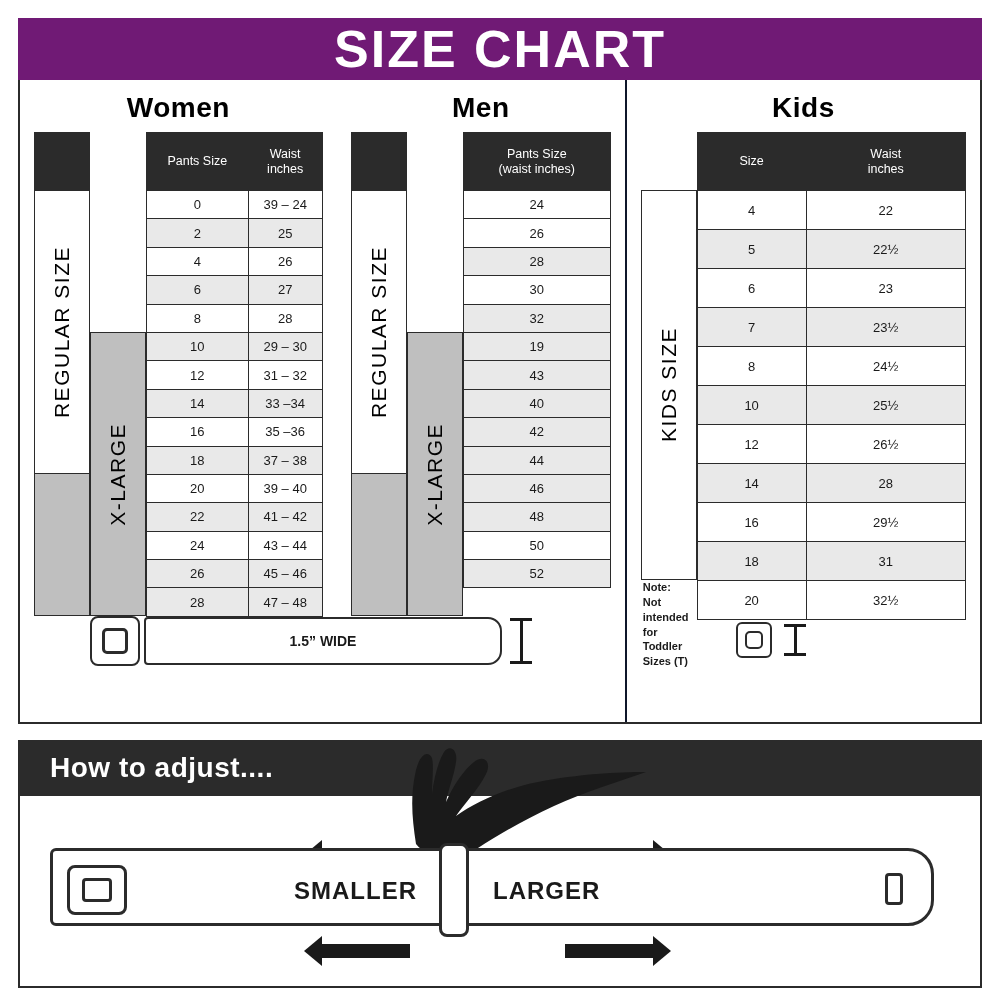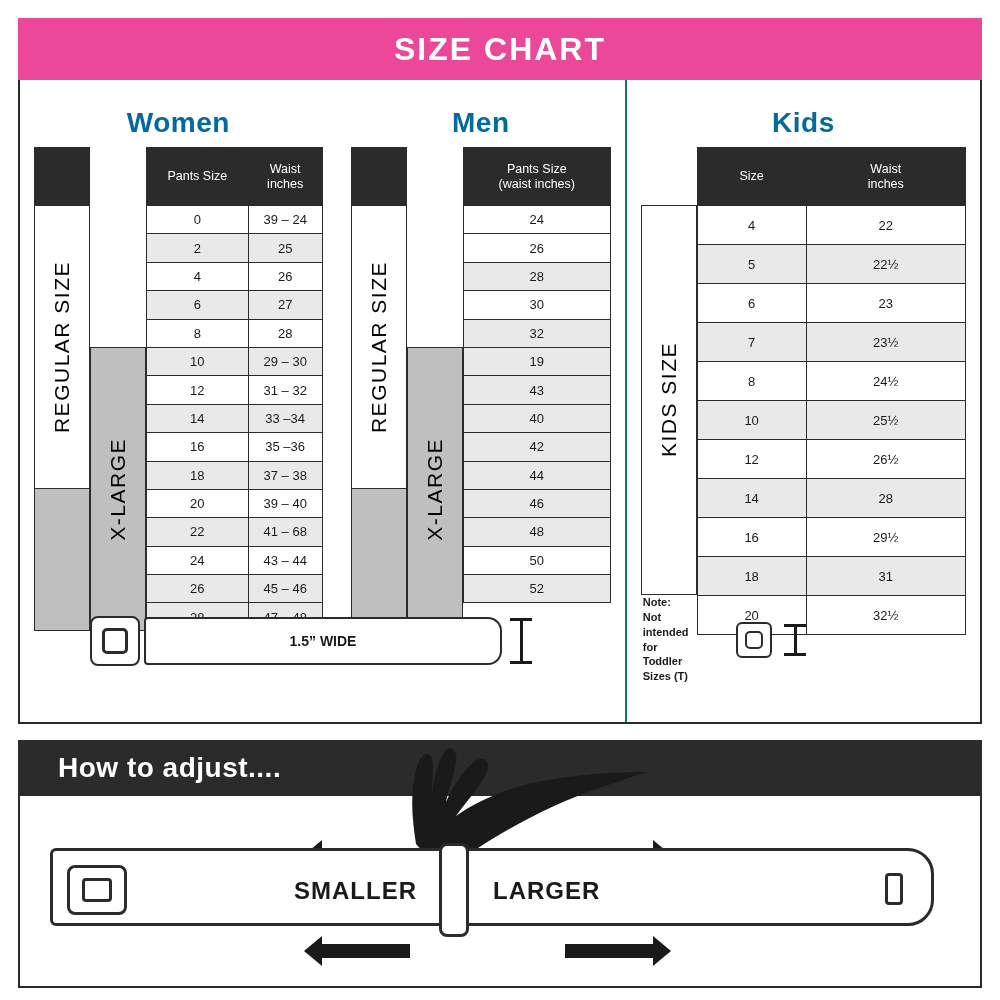"SIZE CHART" .title-bar { background: #ec4899 -> #701a75; font-size: 32px -> 52px }
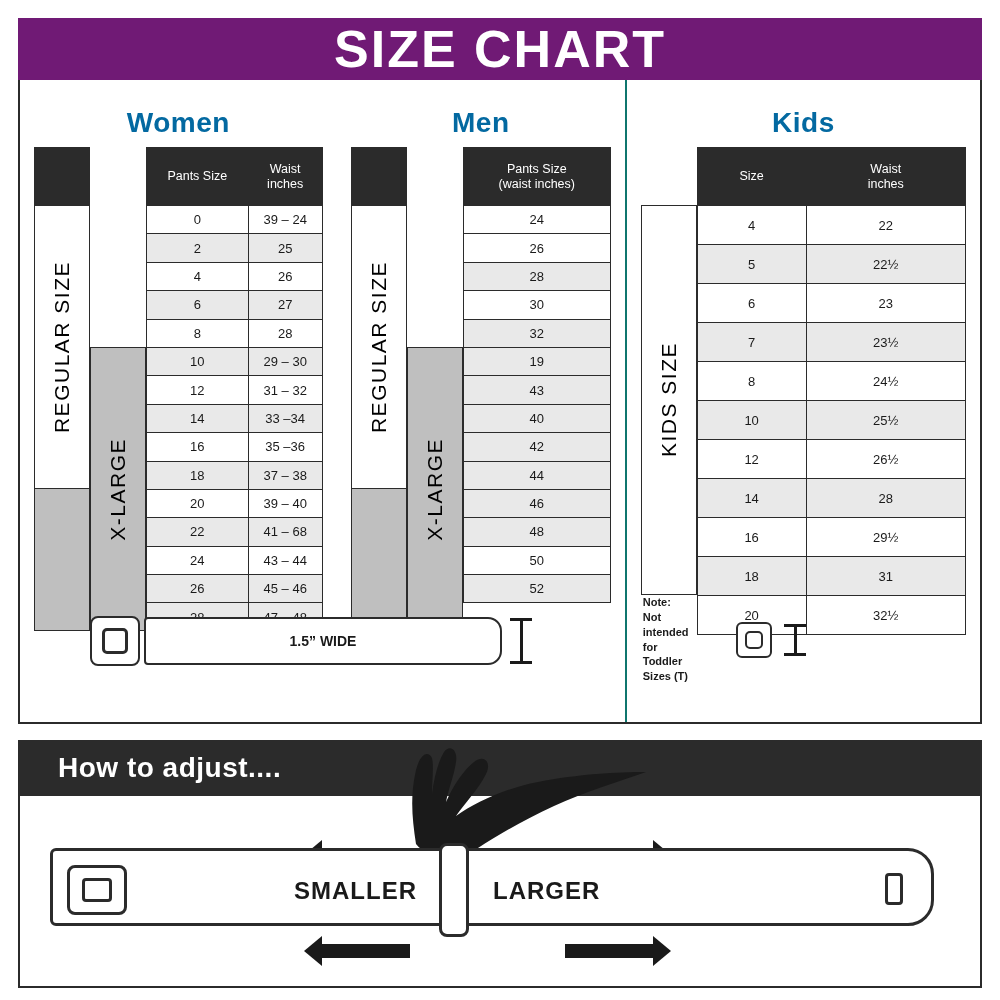"Women" .col-head { color: #0369a1 -> #000000; padding-top: 27px -> 12px }
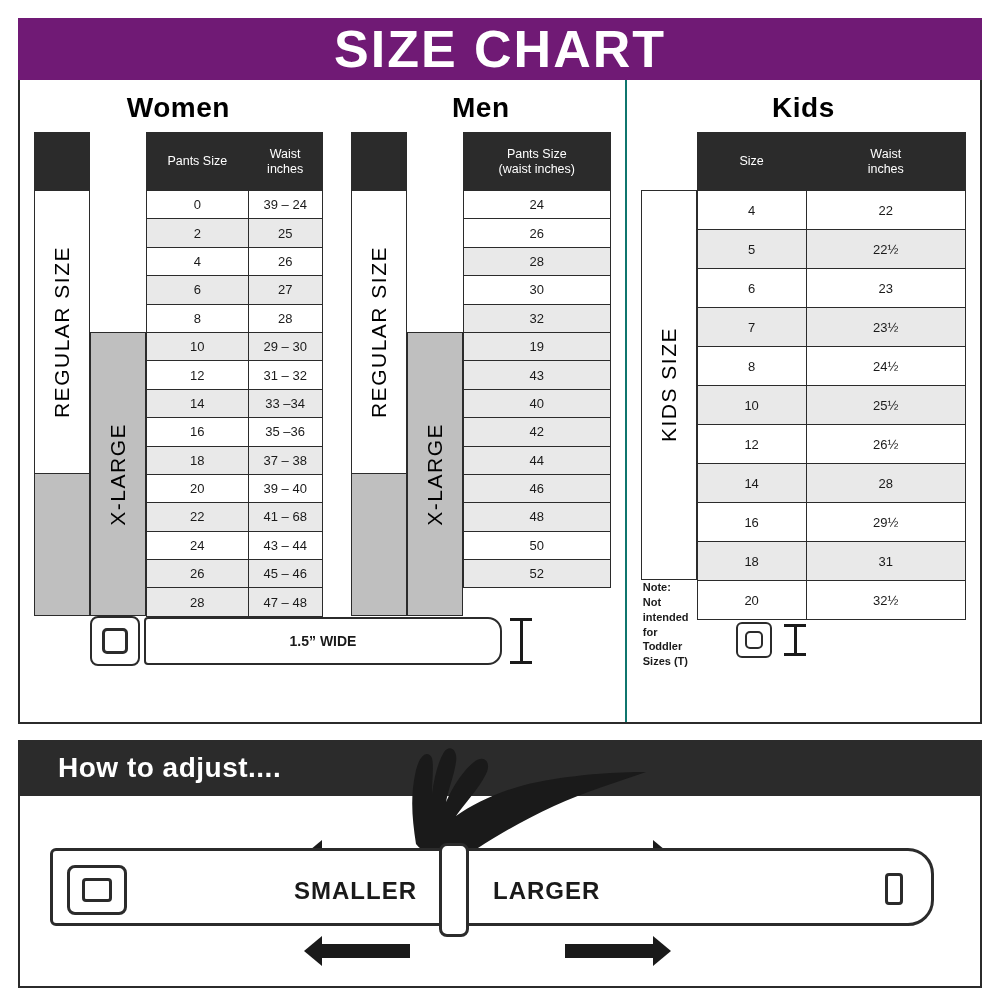"Kids" .col-kids { border-left: 2px solid #0f766e -> 2px solid #0f172a }
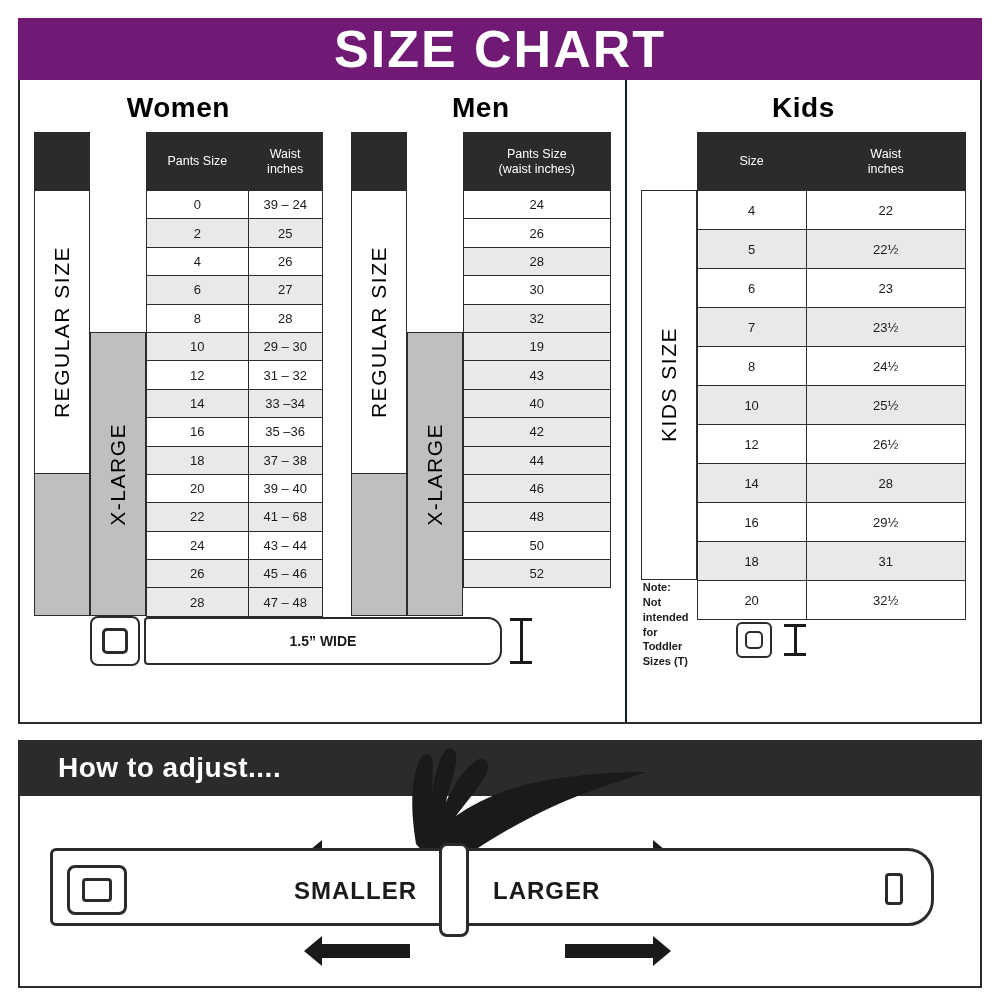"41 – 68" td.alt { text: 68 -> 42 }
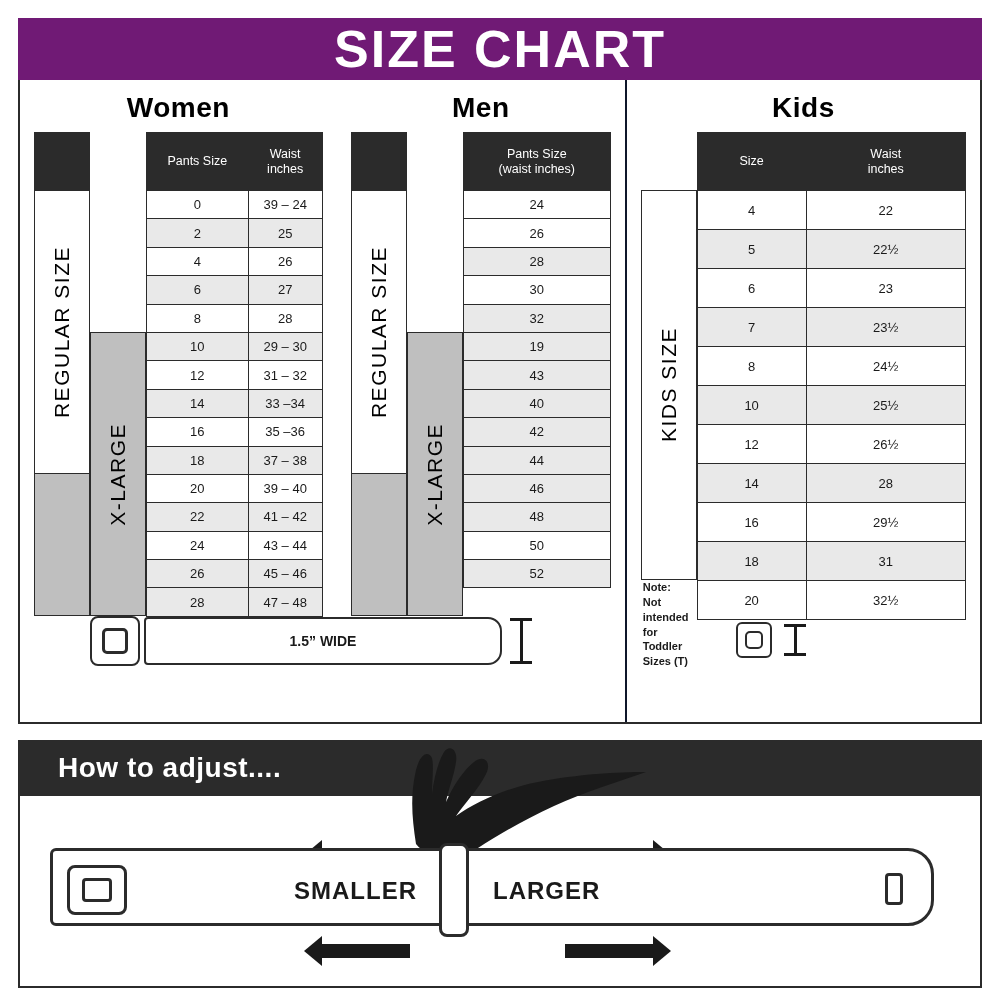"How to adjust...." .adjust-bar { padding-left: 40px -> 32px }
